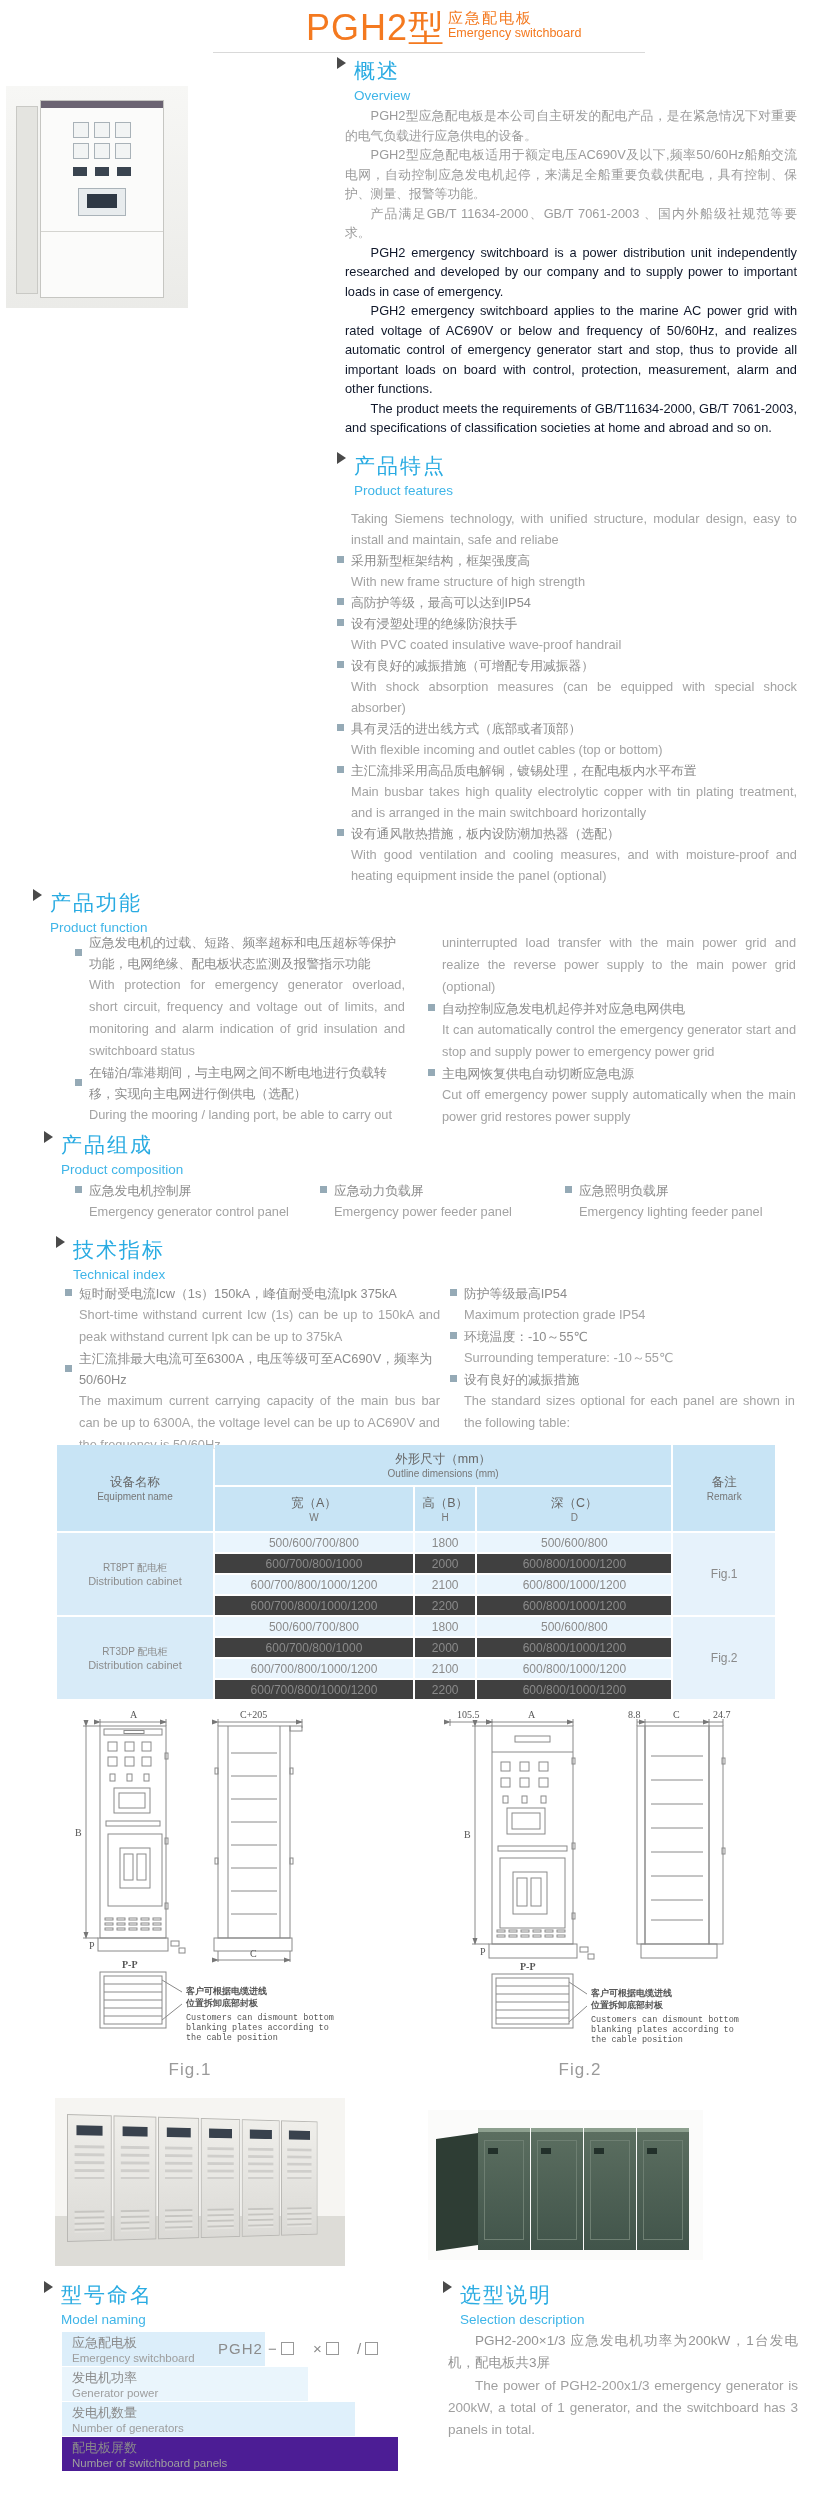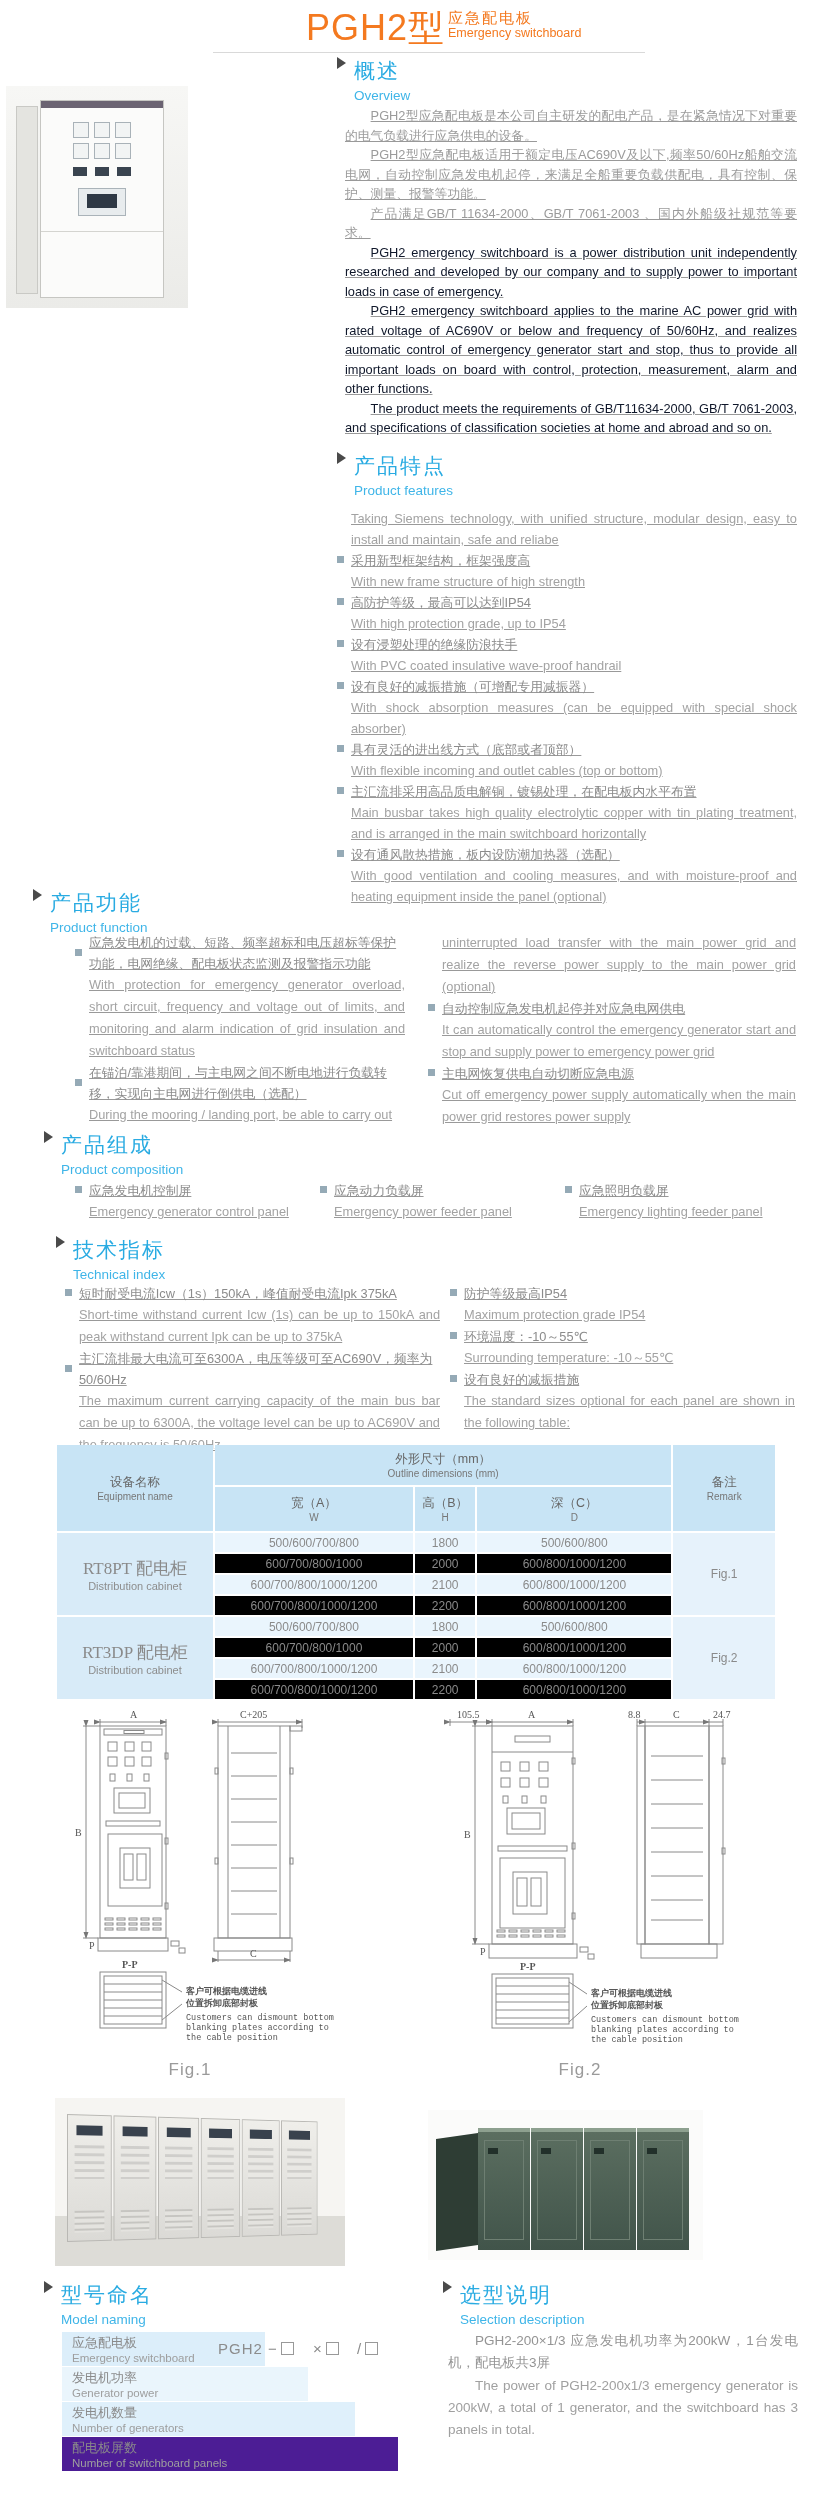"PGH2型应急配电板是本公司自主研发的配电产品，是在紧急情况下对重要的电气负载进" .col { text-decoration: underline -> none }
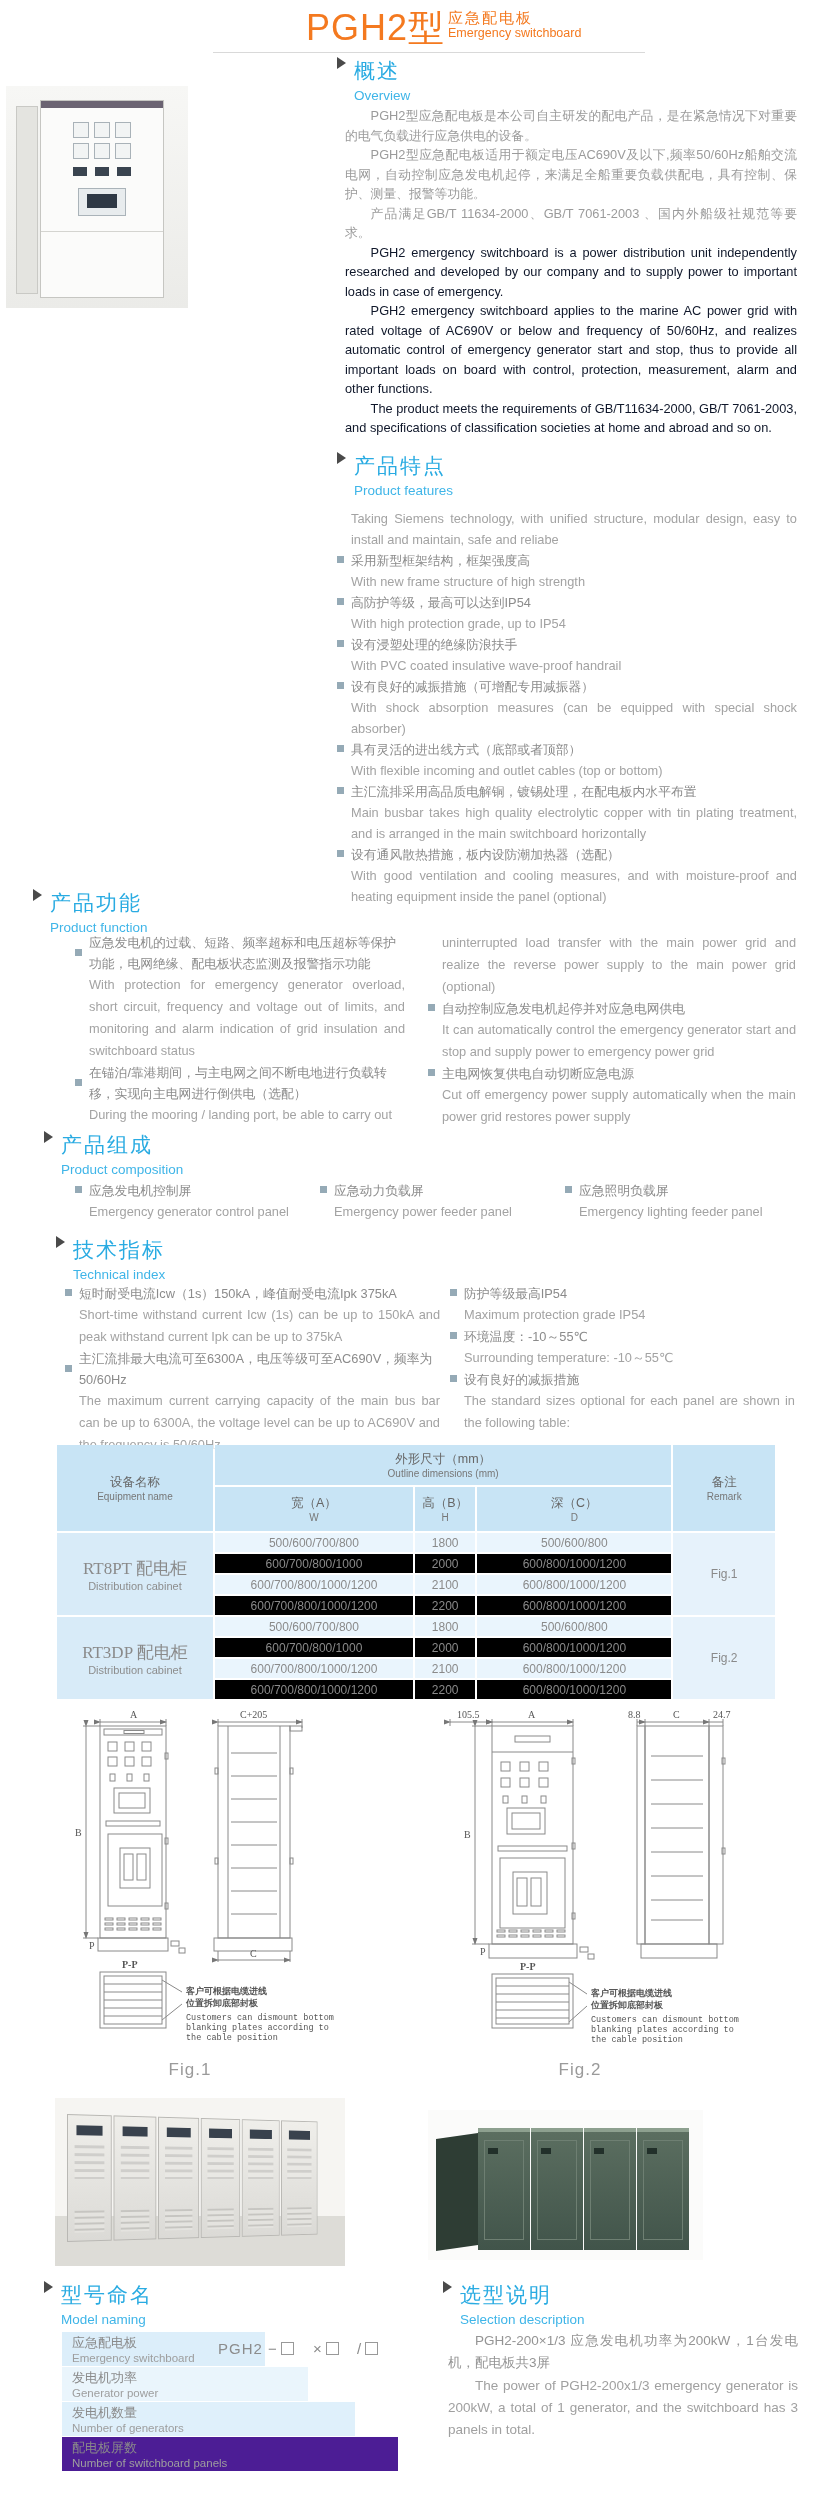"With high protection grade, up" div.fen { html: <div>With high protection grade, up to IP54</div> -> none }
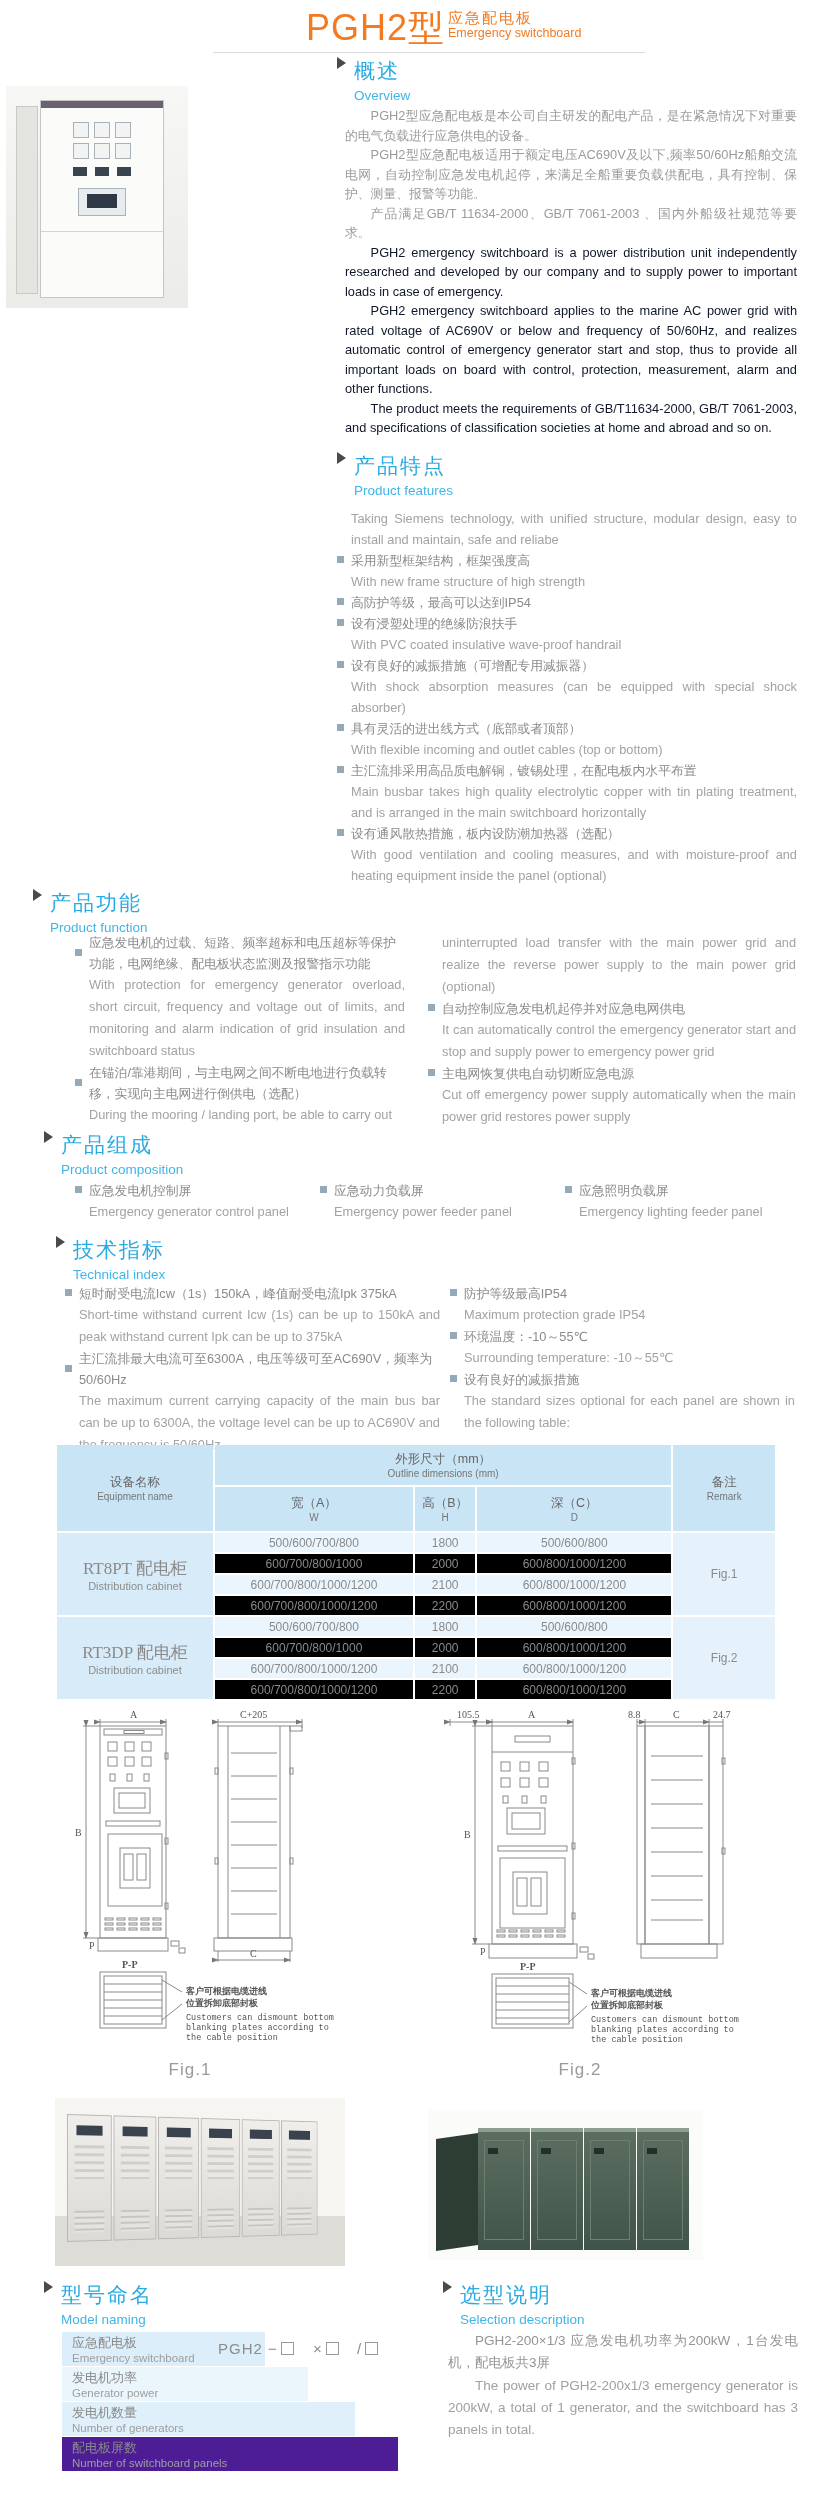"RT8PT 配电柜" td.namec .c1 { font-family: Liberation Serif, serif -> none; font-size: 17px -> 10px }
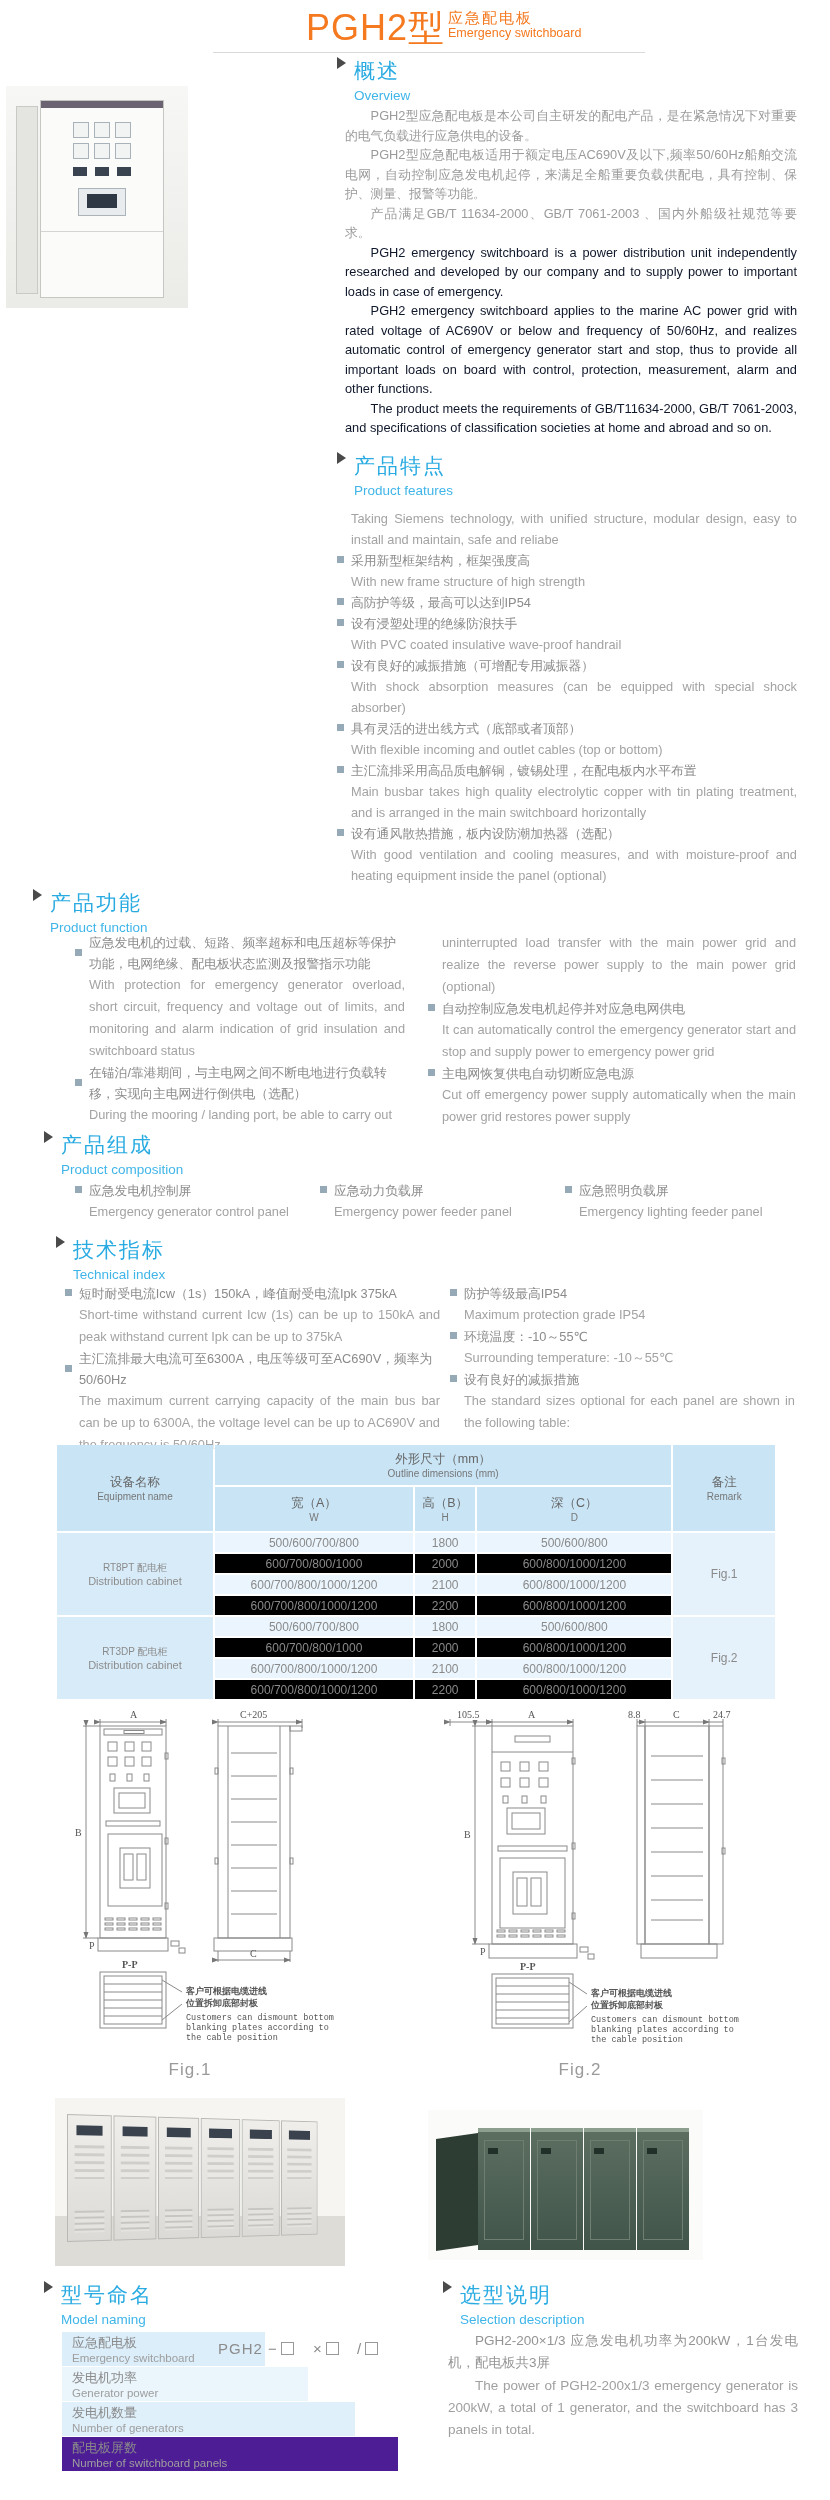"600/700/800/1000" tr.rb td.v { background: #000000 -> #404040 }
